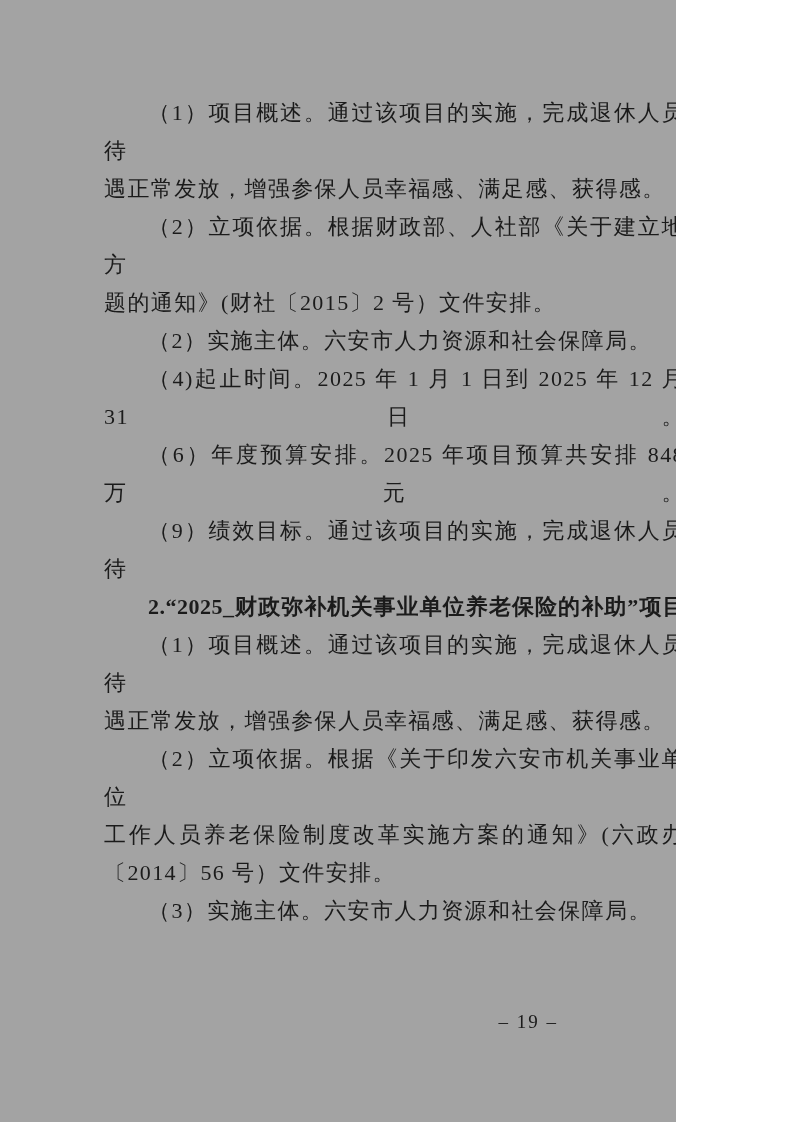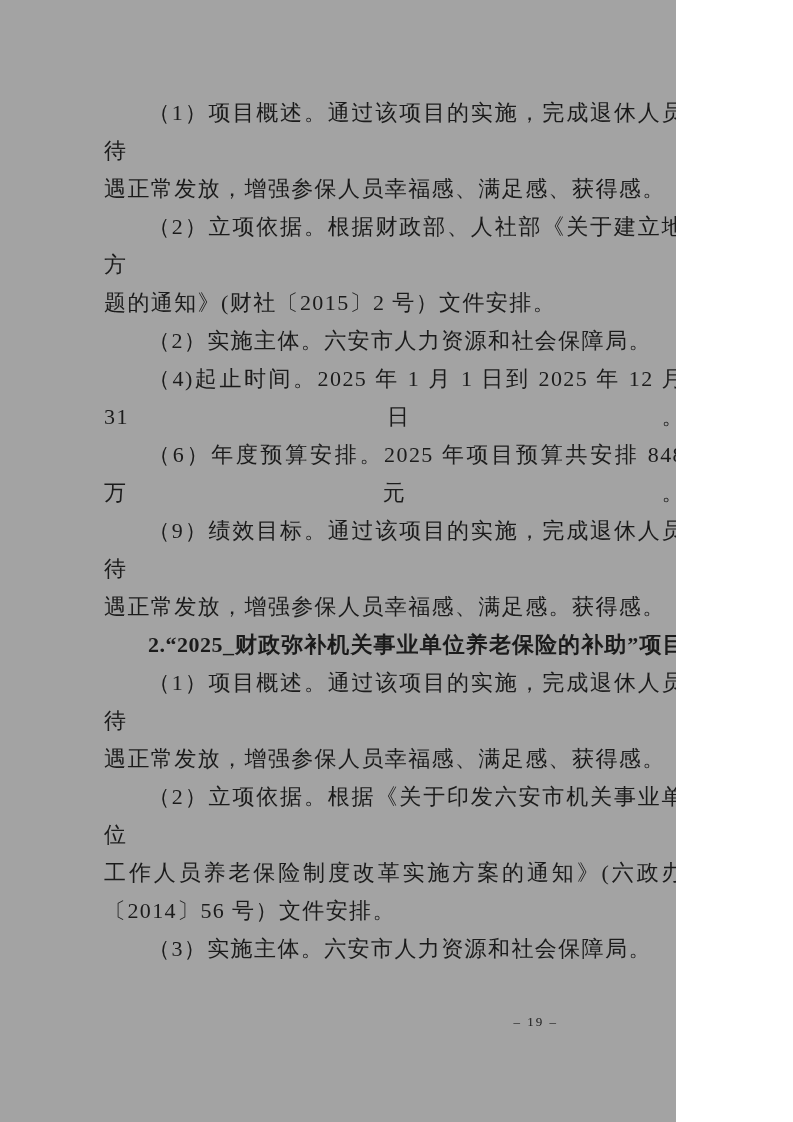"遇正常发放，增强参保人员幸福感、满足感。获得感。" div.line { html: <div>遇正常发放，增强参保人员幸福感、满足感。获得感。</div> -> none }
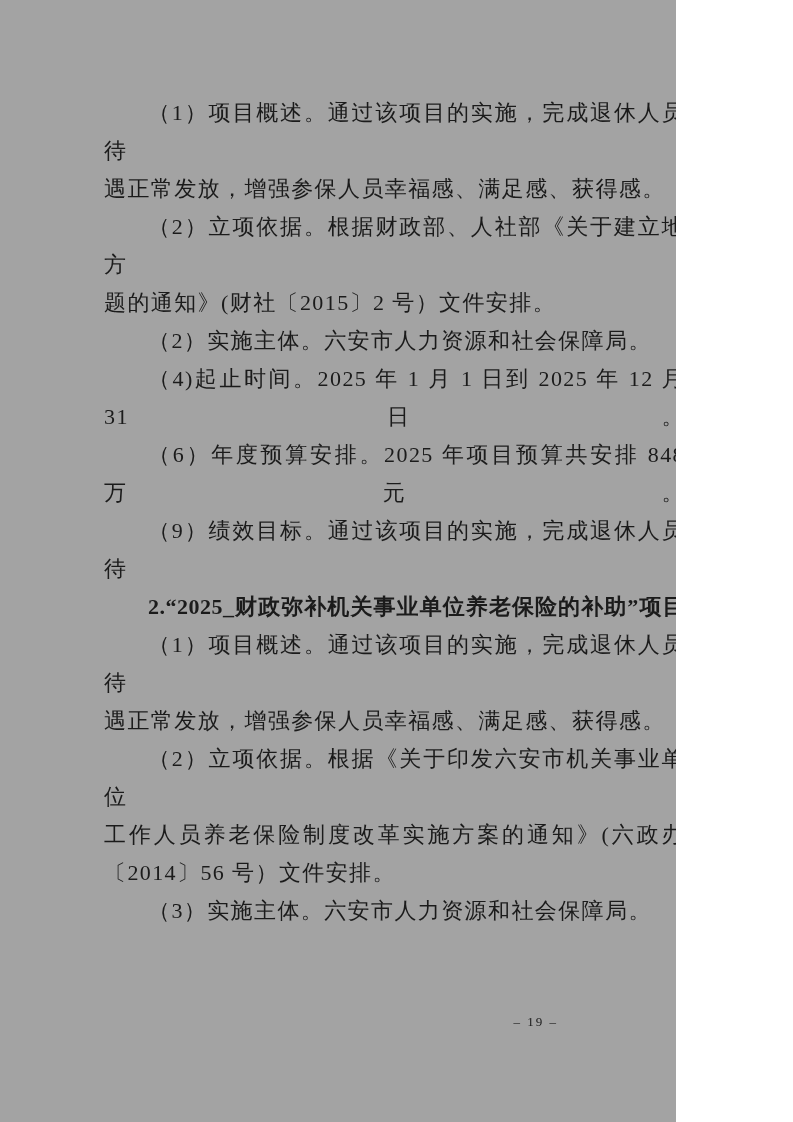"– 19 –" .page-number { font-size: 13px -> 19px }
